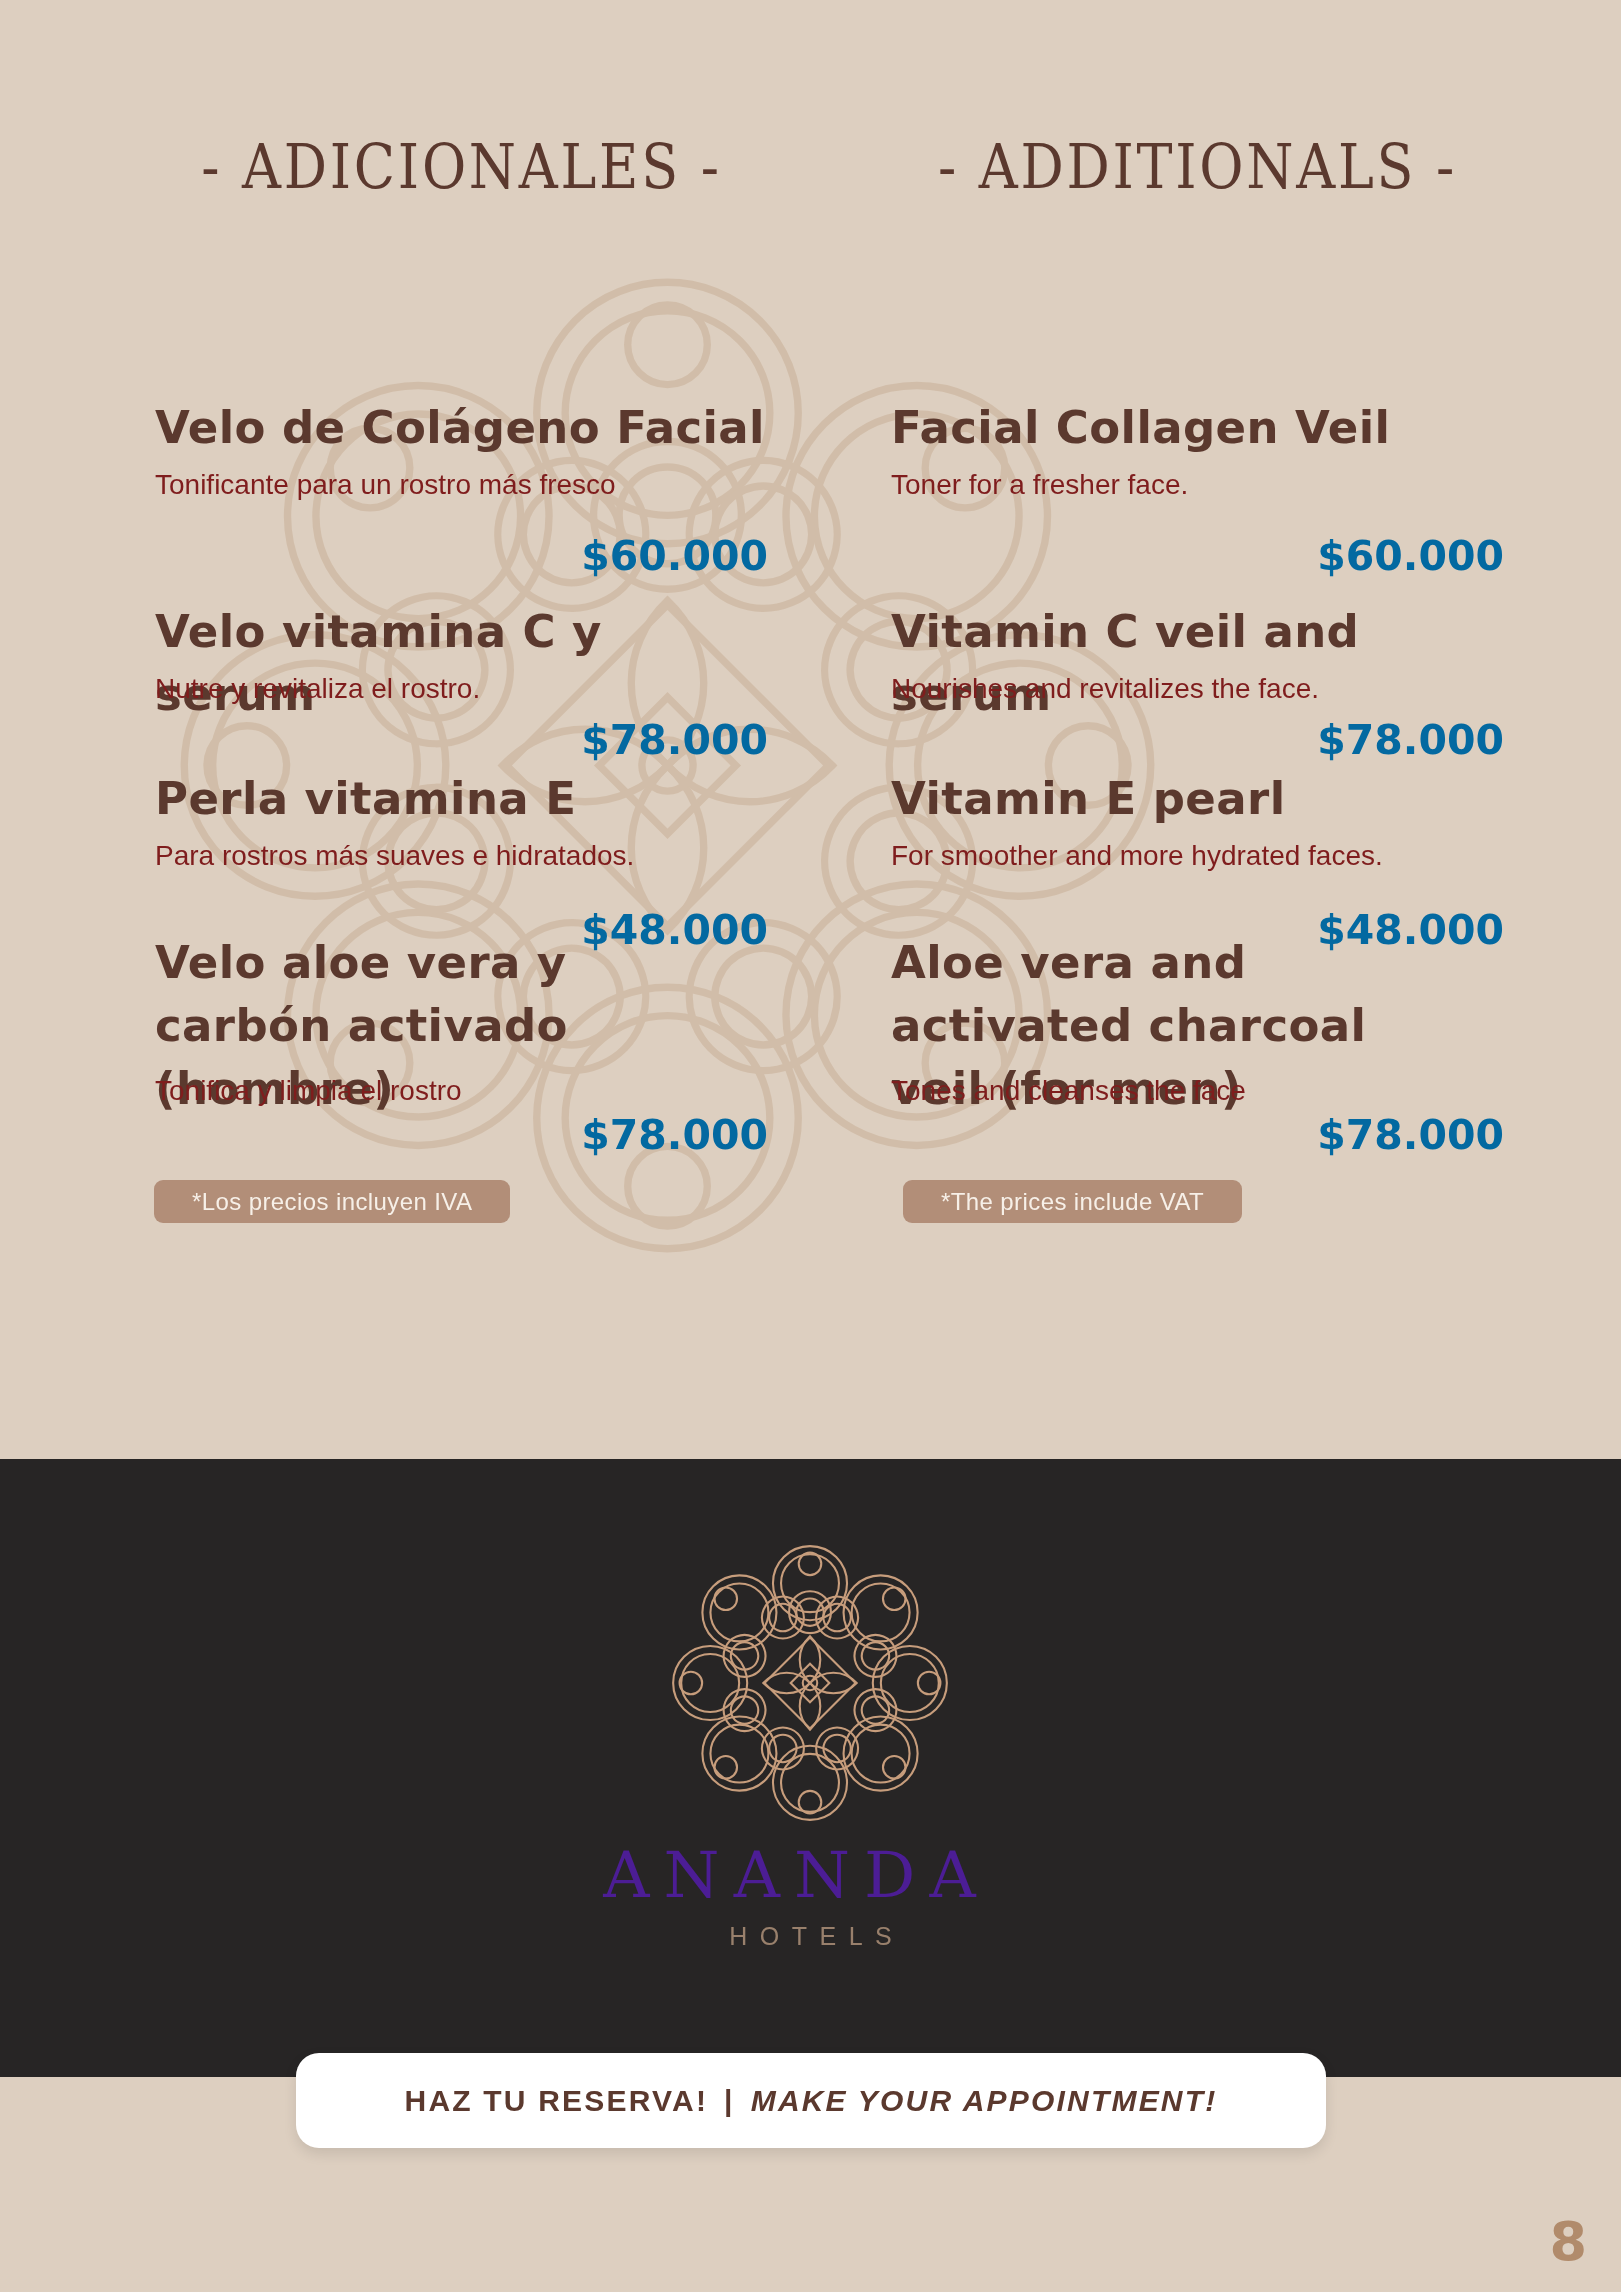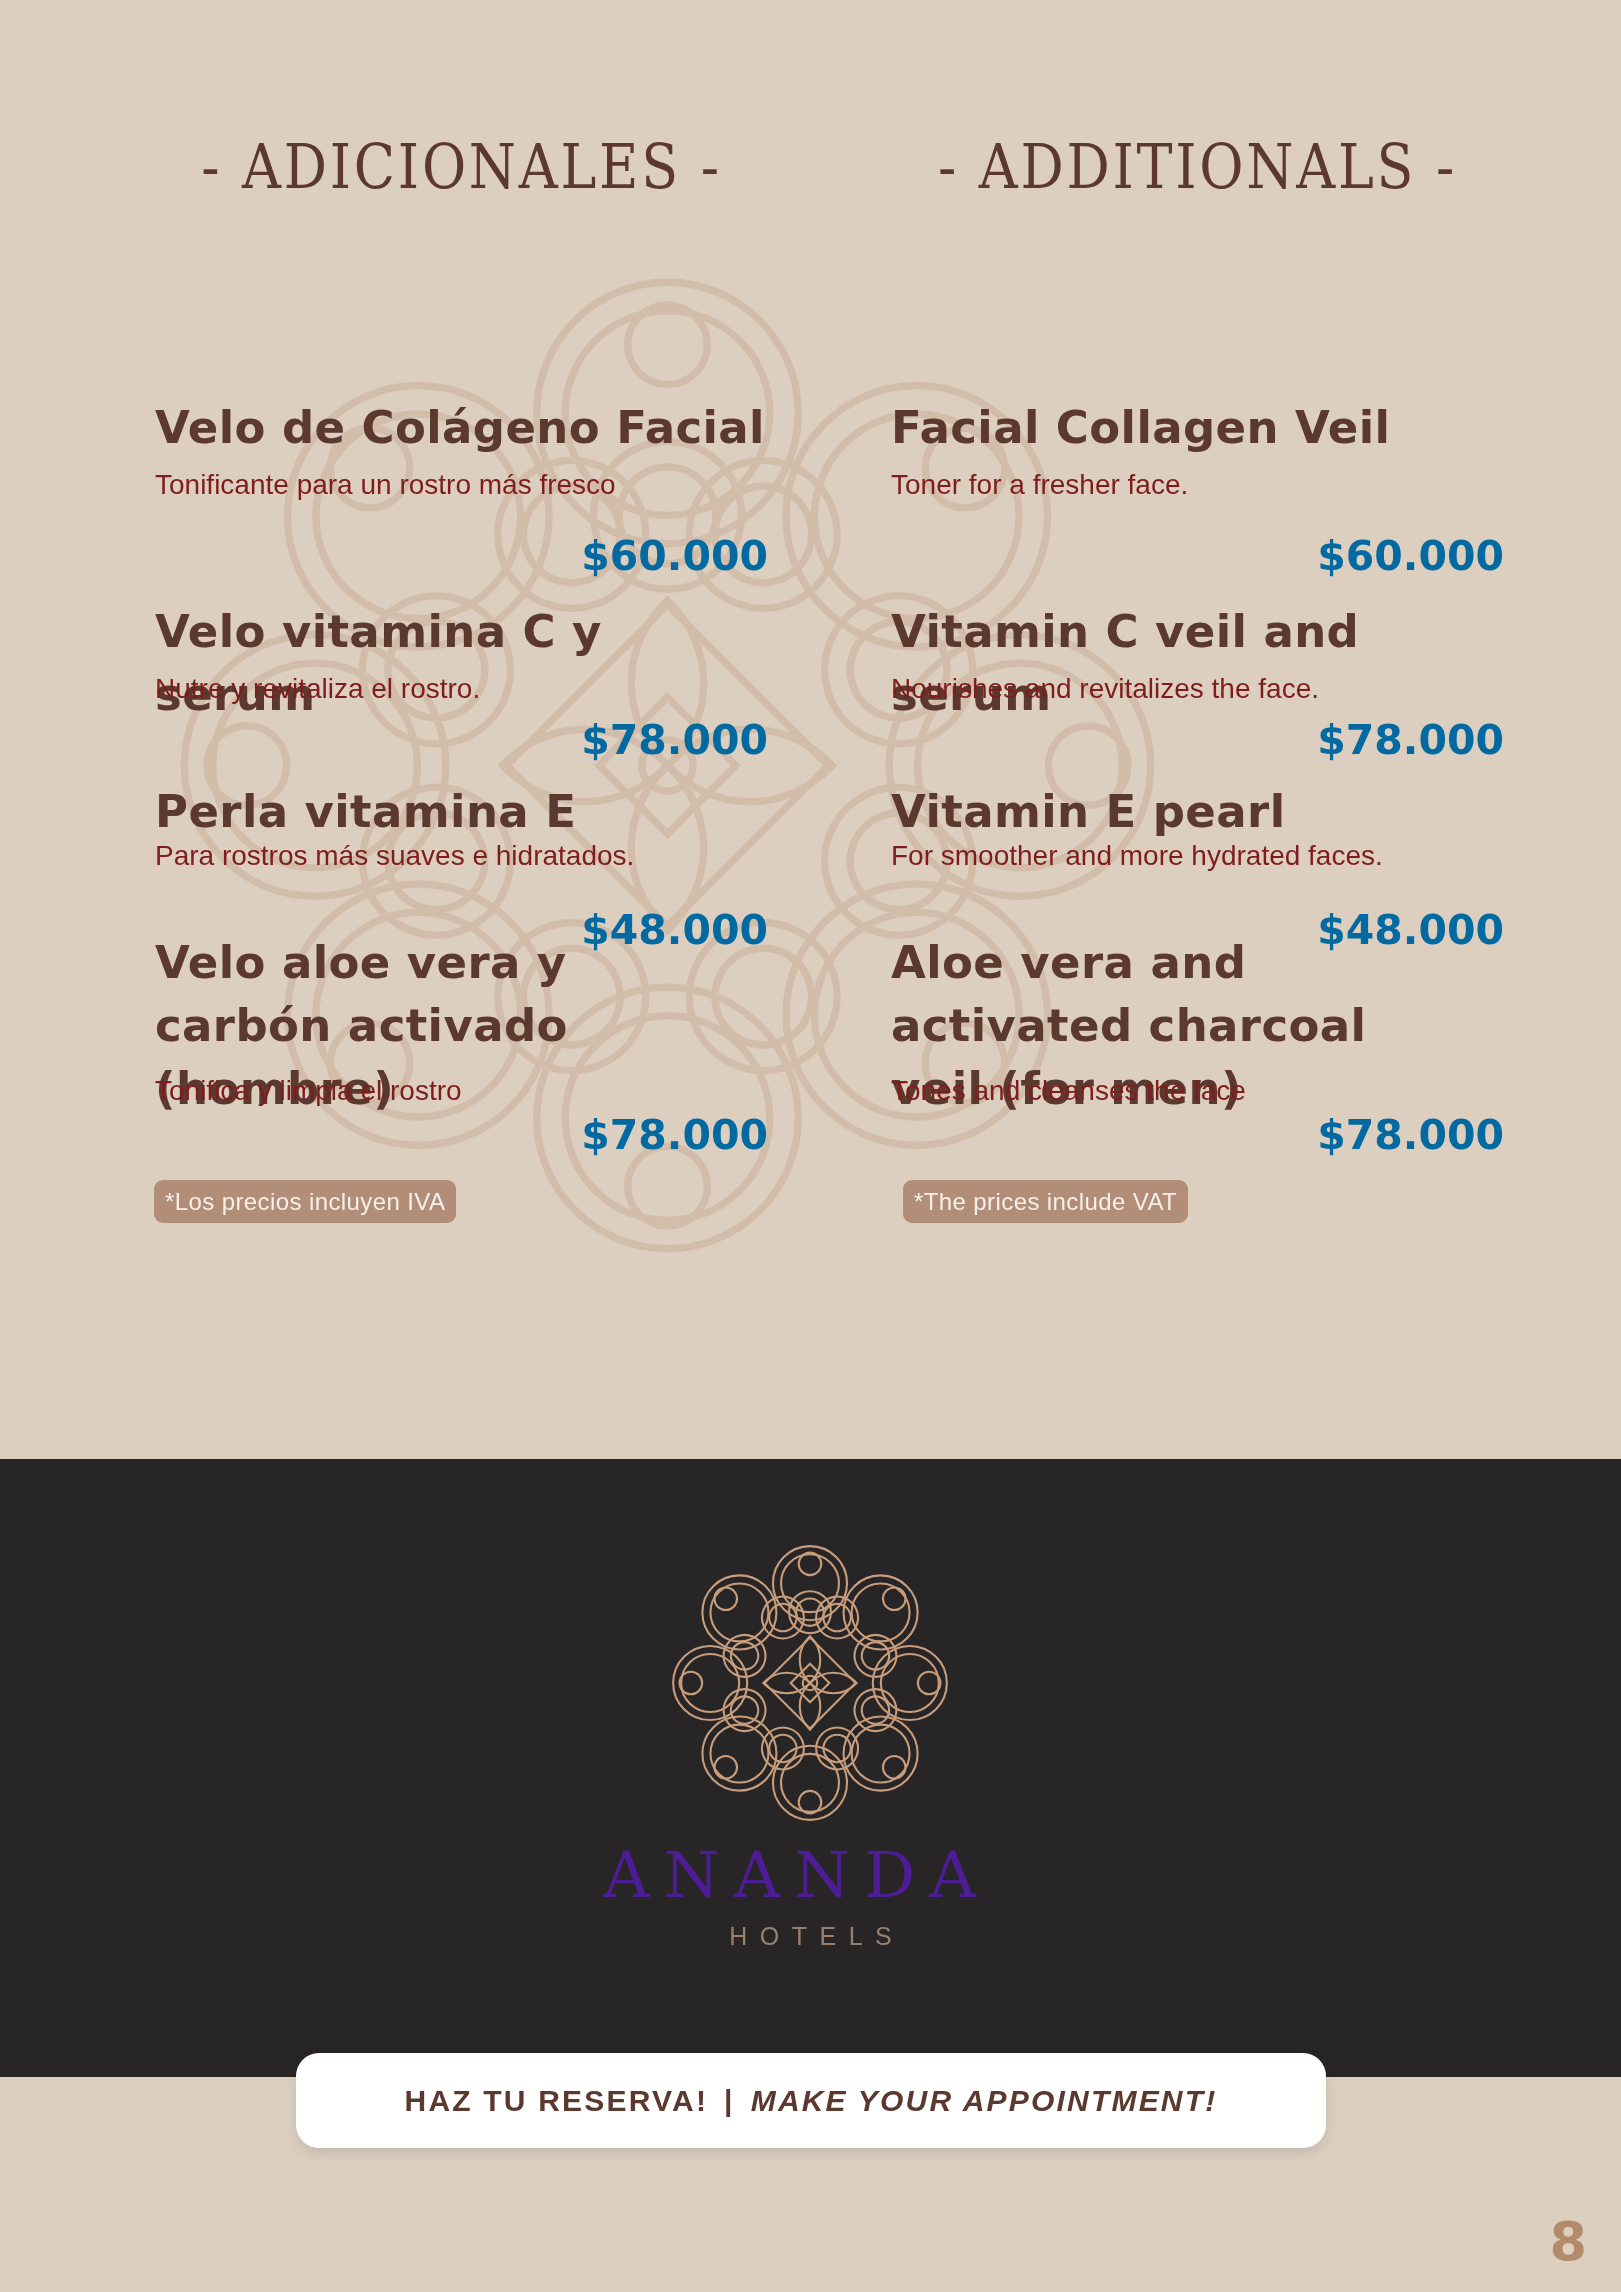"Perla vitamina E" .r3n { margin-top: 13px -> none }
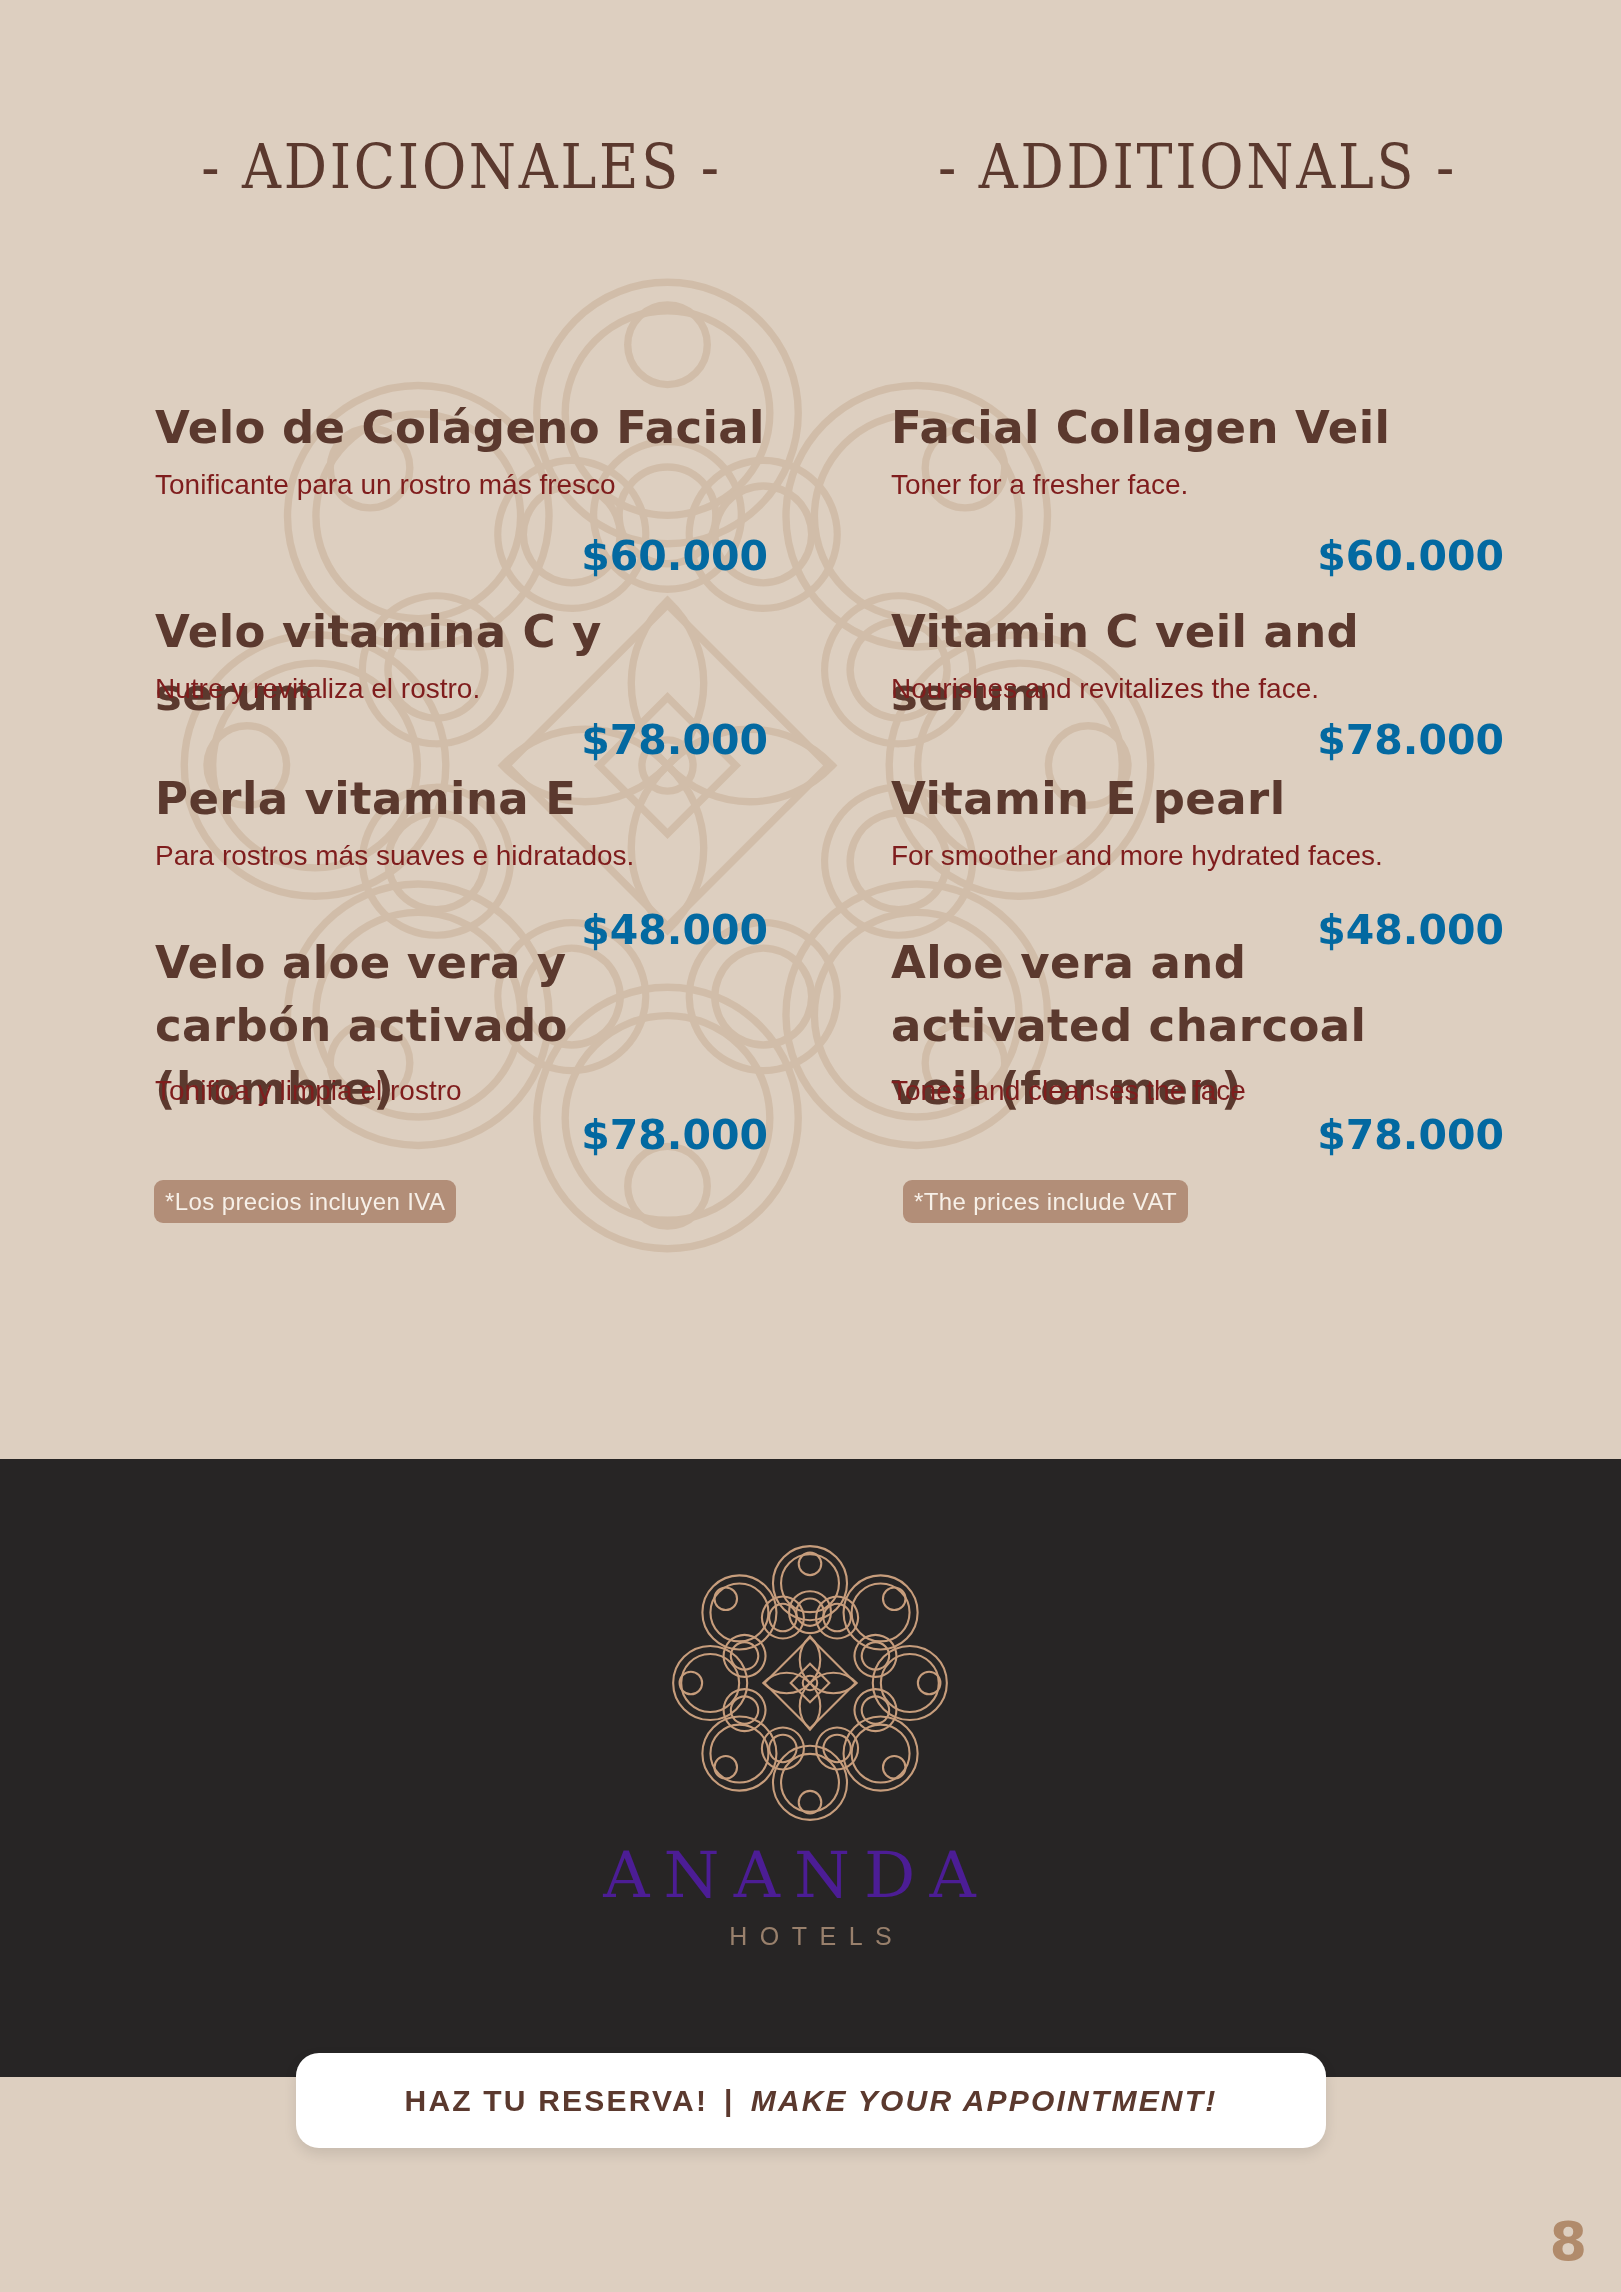"*Los precios incluyen IVA" .note-badge { padding: 0 11px -> 0 38px }
